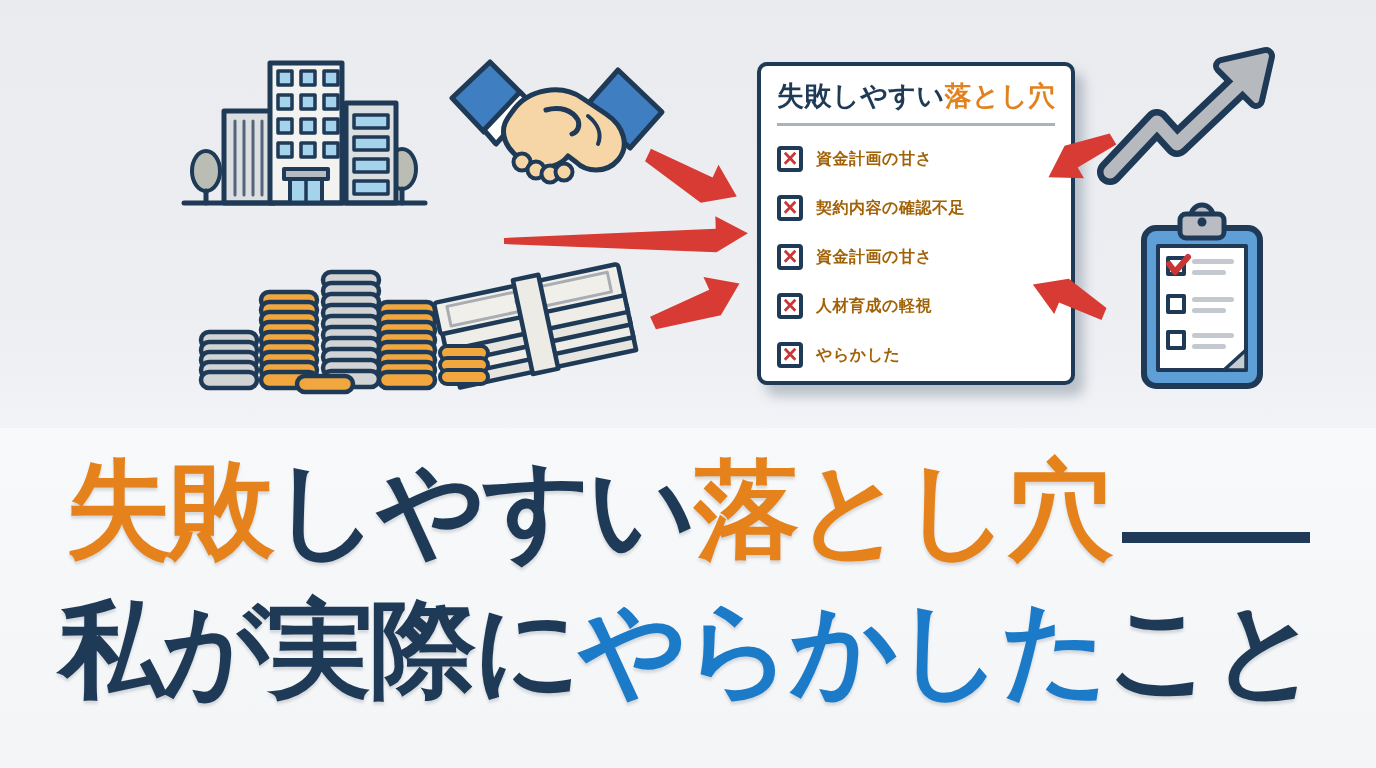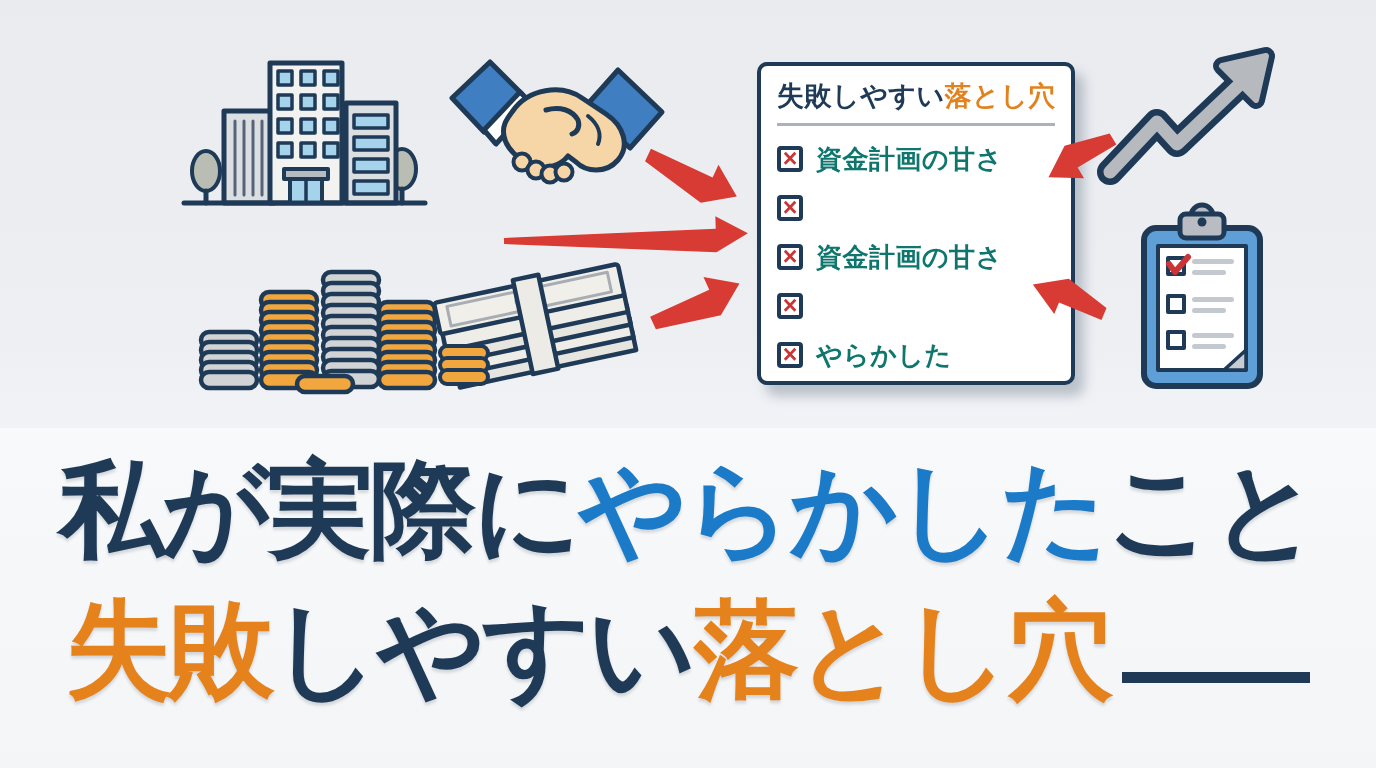"資金計画の甘さ" .row-label { color: #0f766e -> #a16207; font-size: 26px -> 16px }
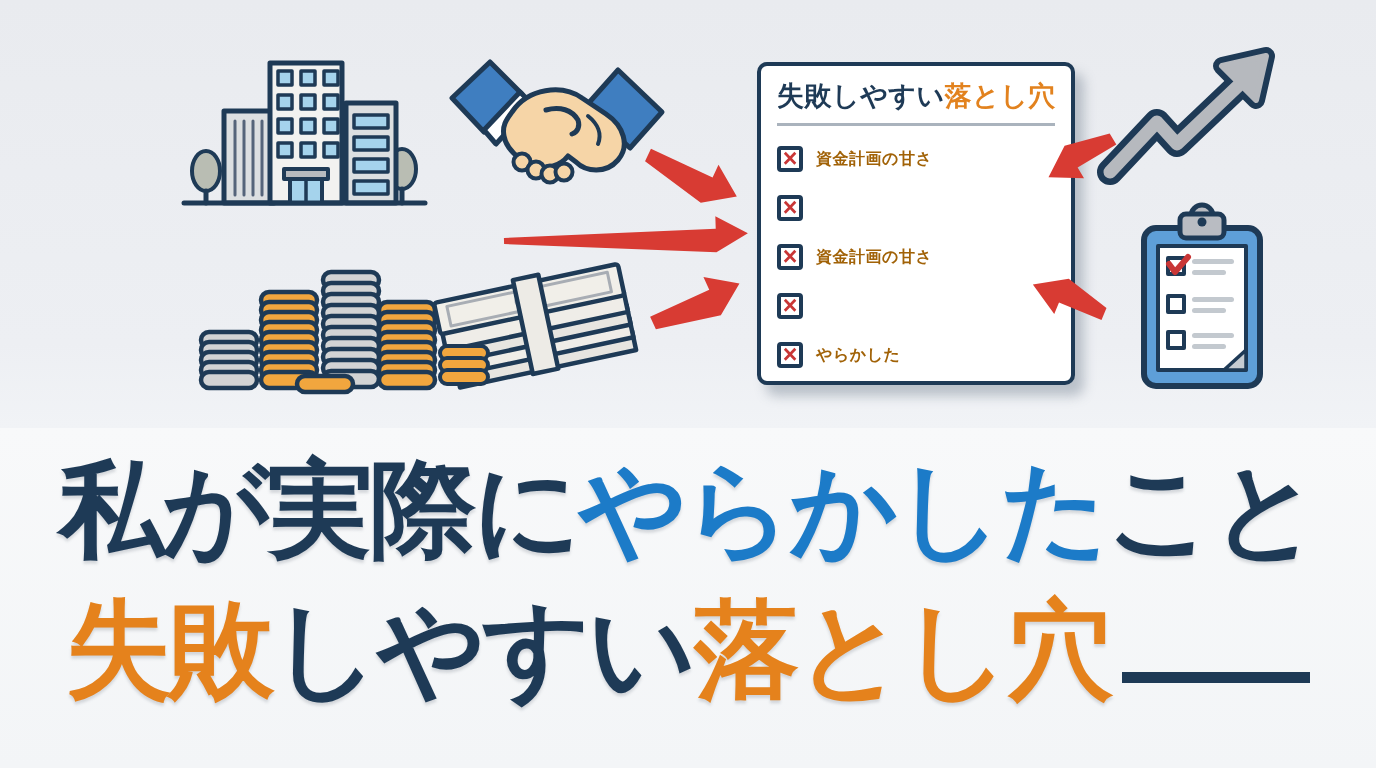"契約内容の確認不足" span.row-label { html: none -> <span>契約内容の確認不足</span> }
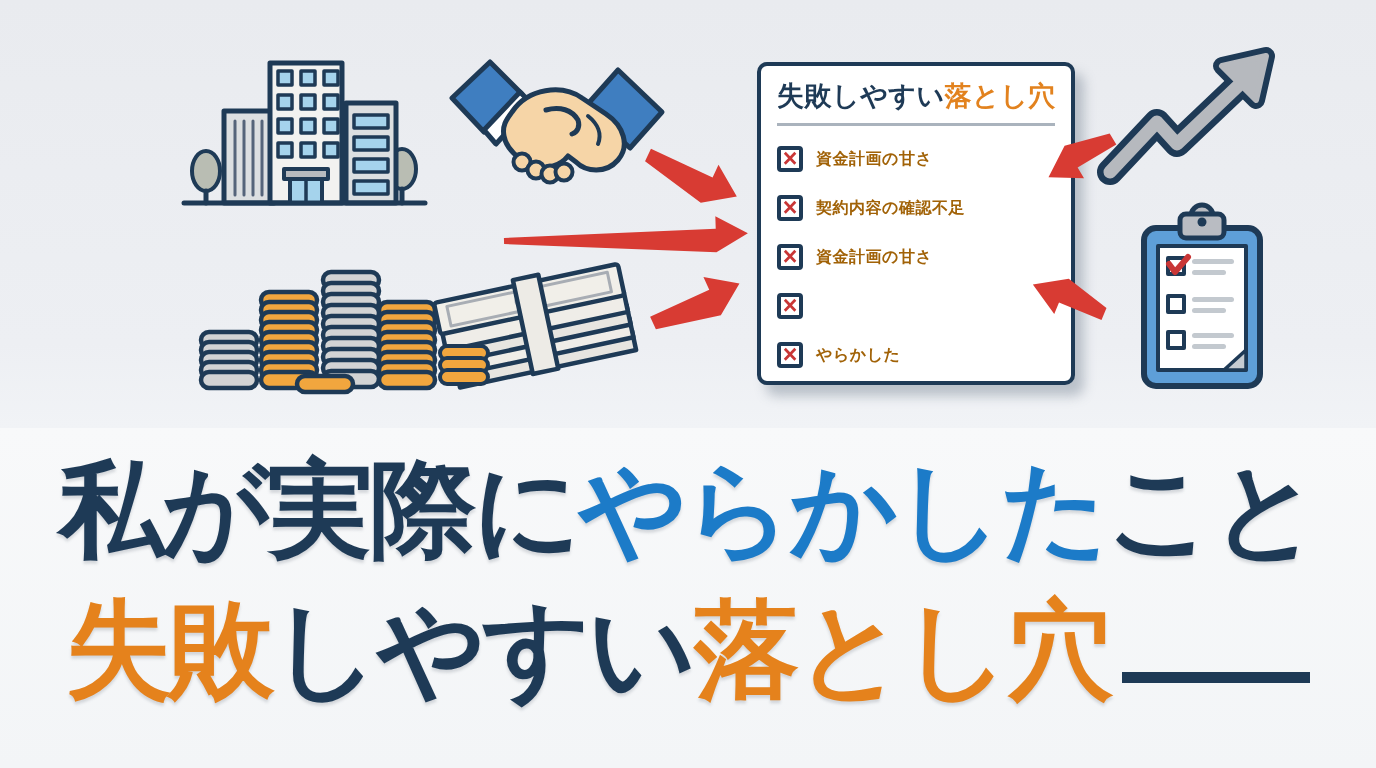"人材育成の軽視" span.row-label { html: none -> <span>人材育成の軽視</span> }
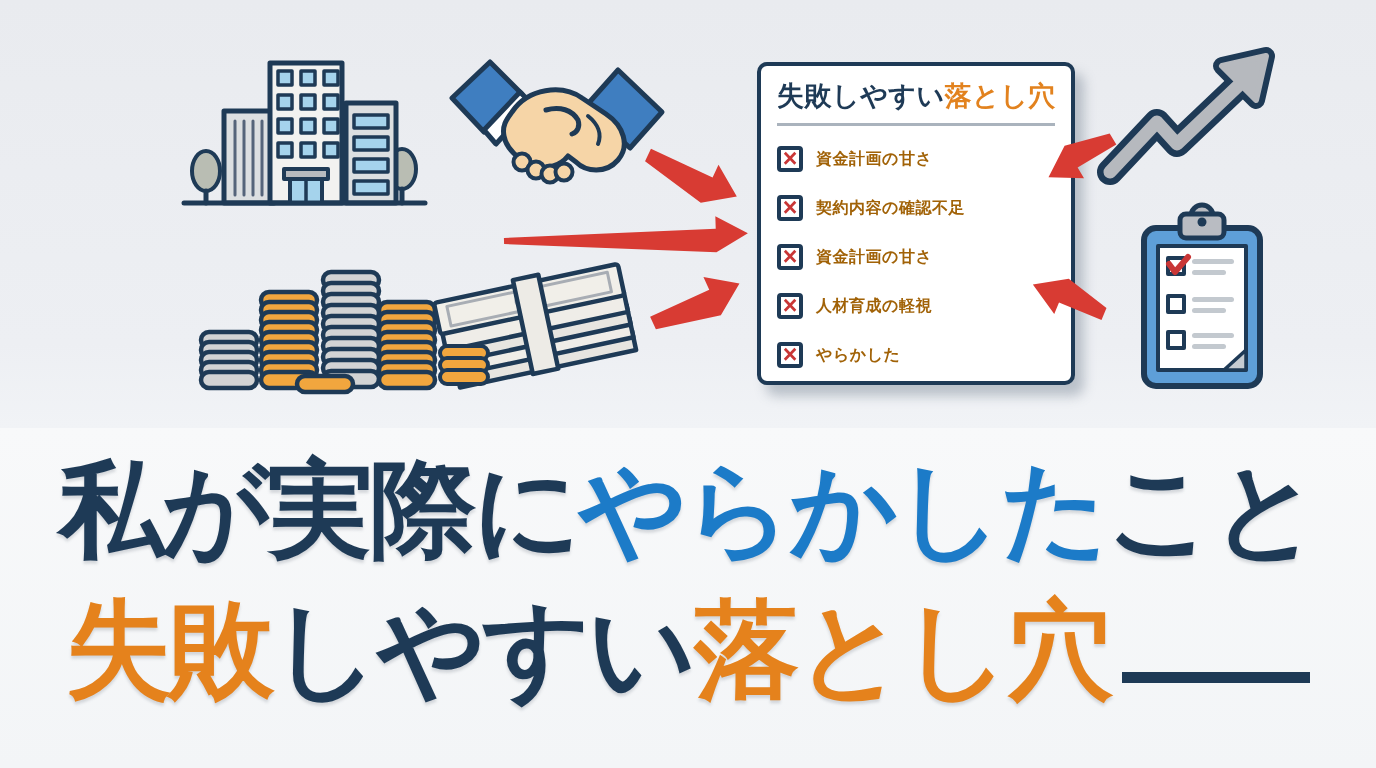"私が実際にやらかしたこと" div.hl-line { order: before "失敗しやすい落とし穴 ——" -> after "失敗しやすい落とし穴 ——" }
